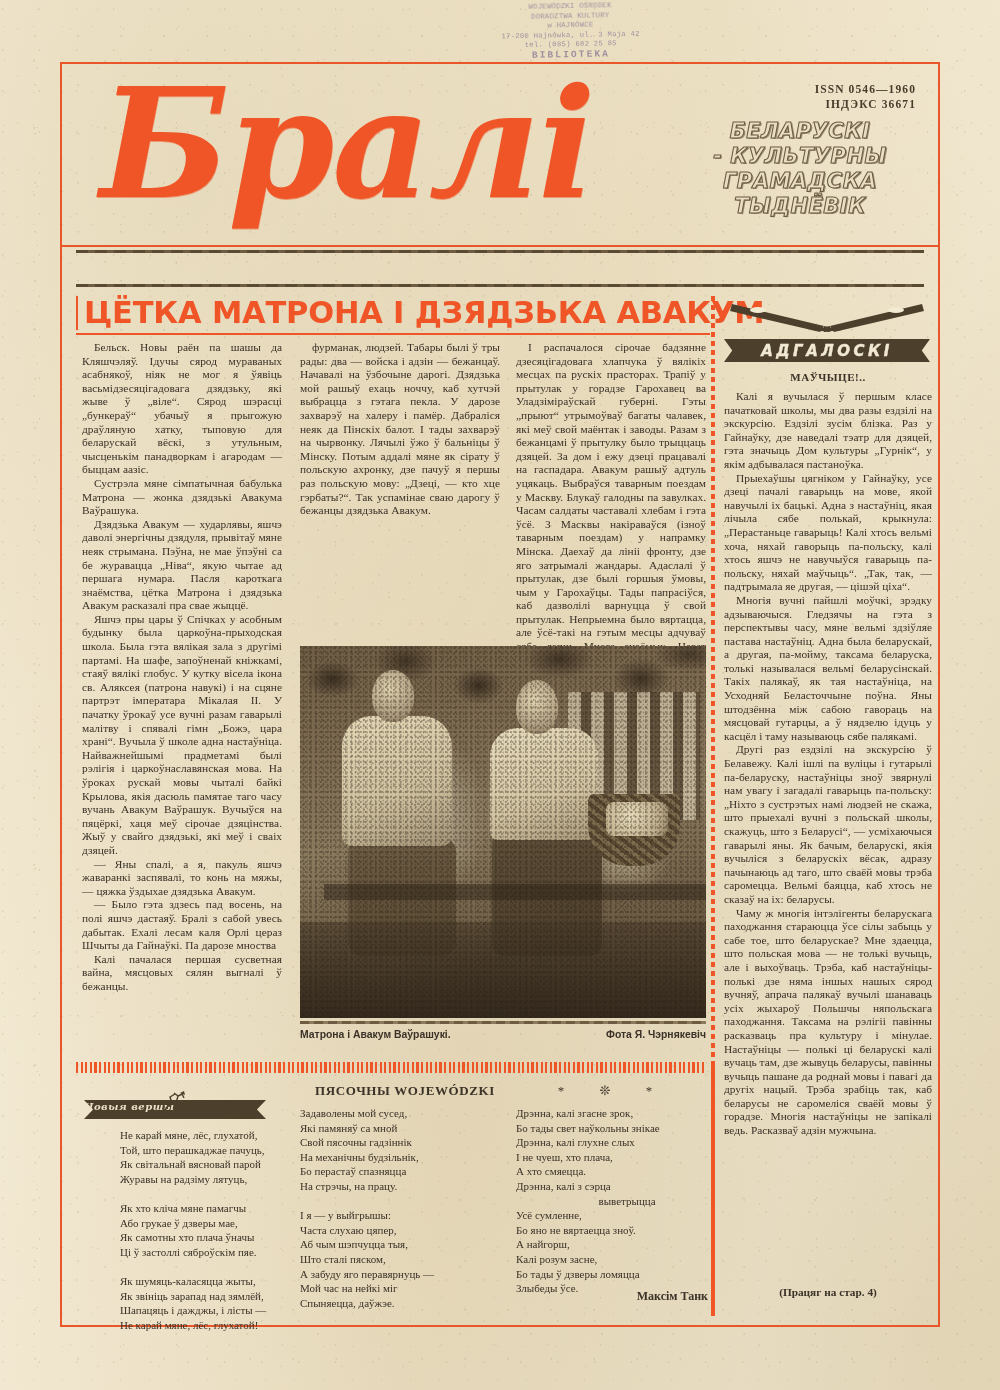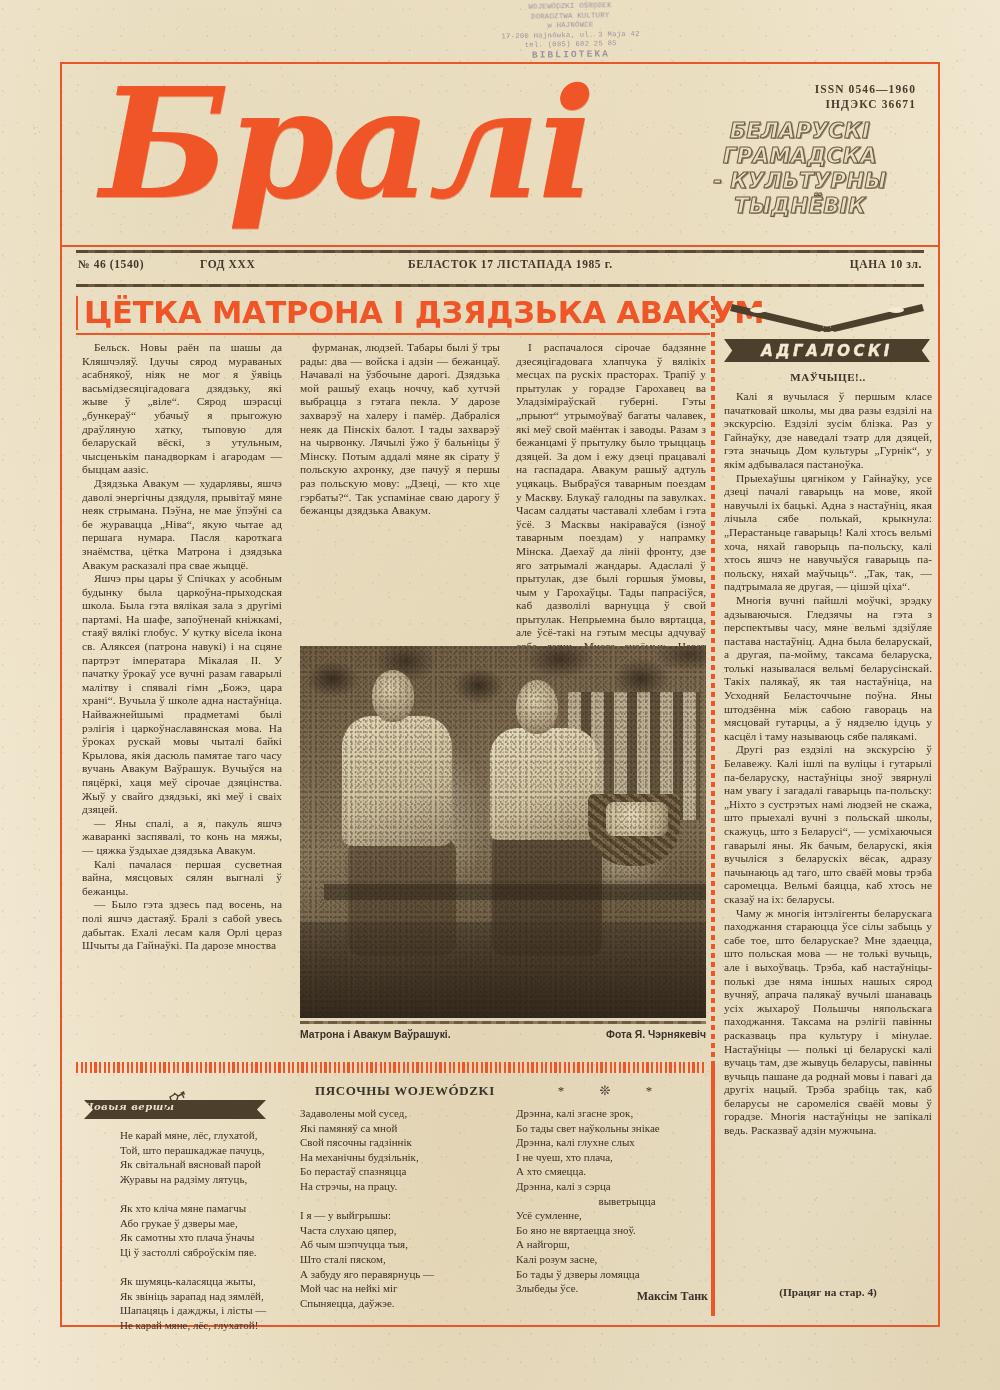"ГРАМАДСКА" div { order: before "- КУЛЬТУРНЫ" -> after "- КУЛЬТУРНЫ" }
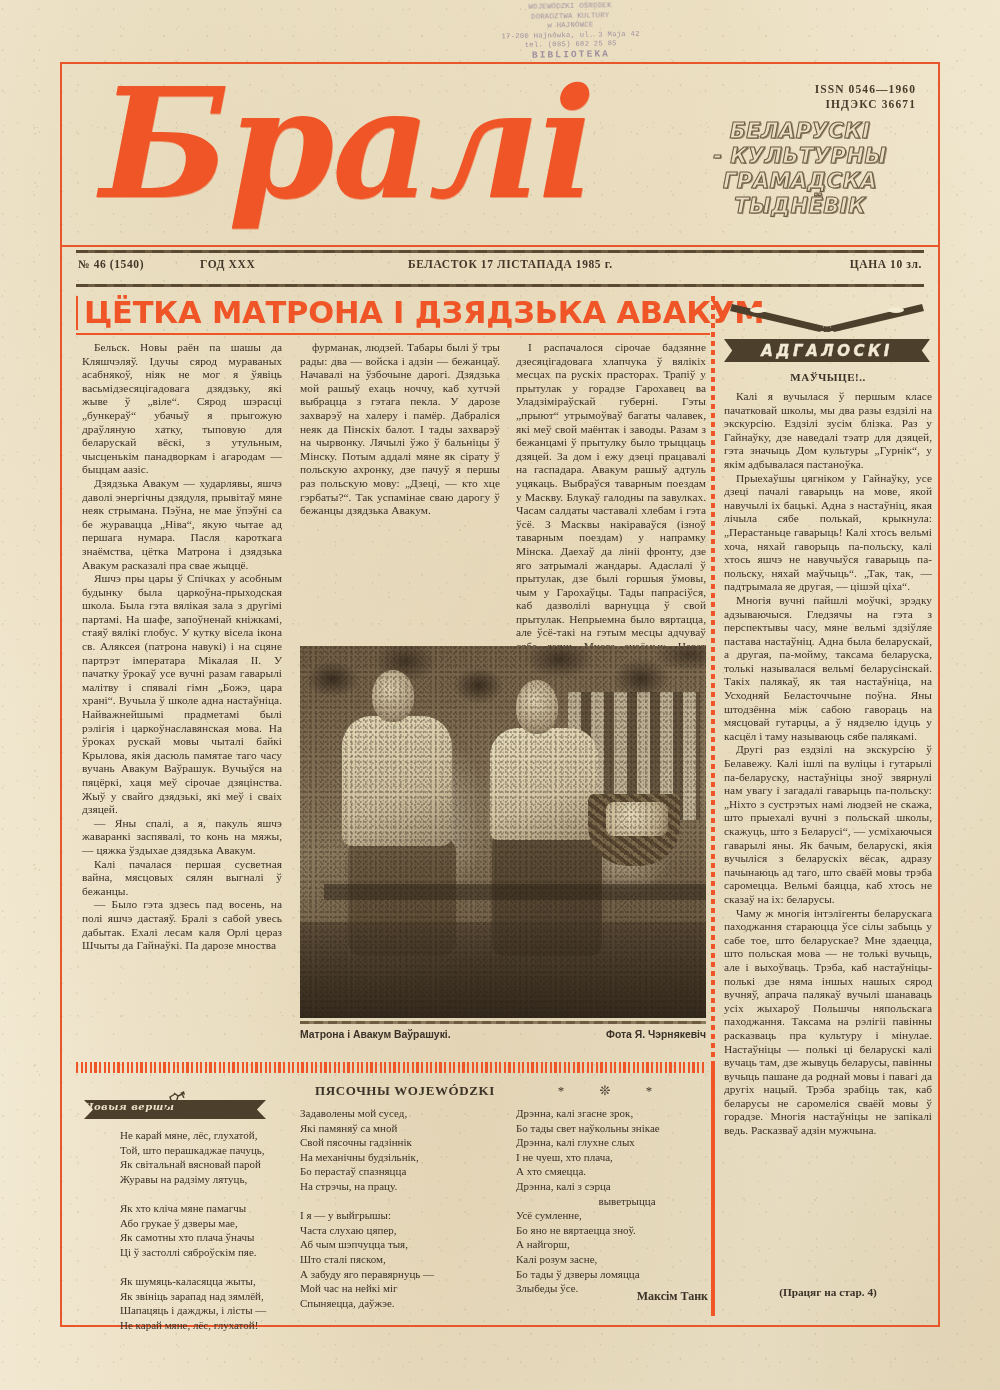"№ 46 (1540)" div.ib-row { html: <div> <span>№ 46 (1540)</span> <span>ГОД XXX</span> <span>БЕЛАСТОК 17 ЛІСТАПАДА 1985 г.</span> <span>ЦАНА 10 зл.</span> </div> -> none }
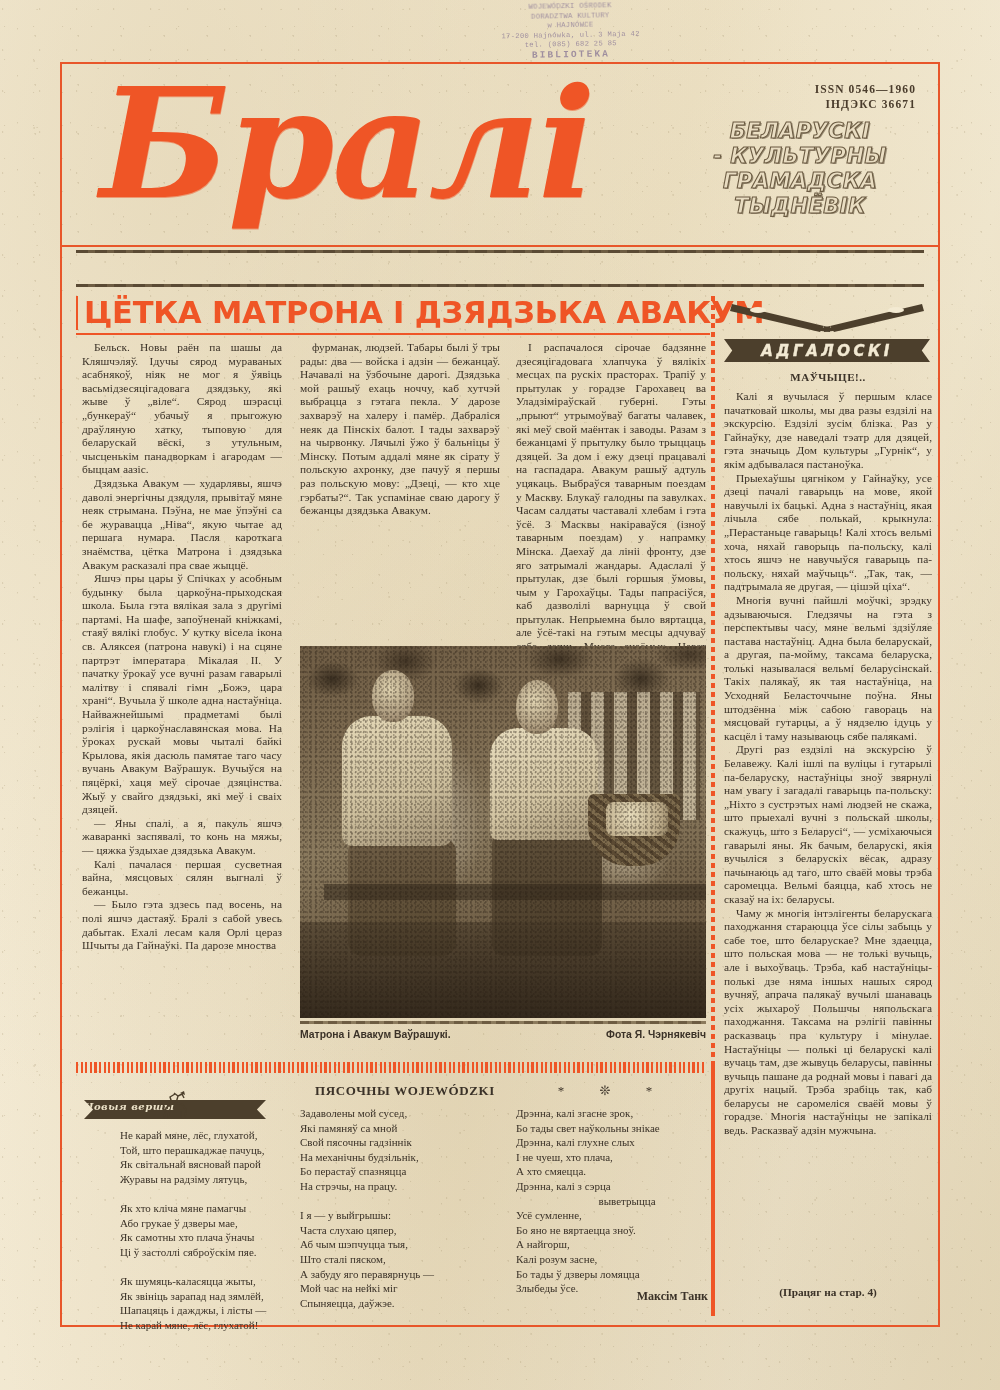"Сустрэла мяне сімпатычная бабулька" p.body-p { html: none -> <p>Сустрэла мяне сімпатычная бабулька Матрона — жонка дзядзькі Авакума Ваўрашука.</p> }
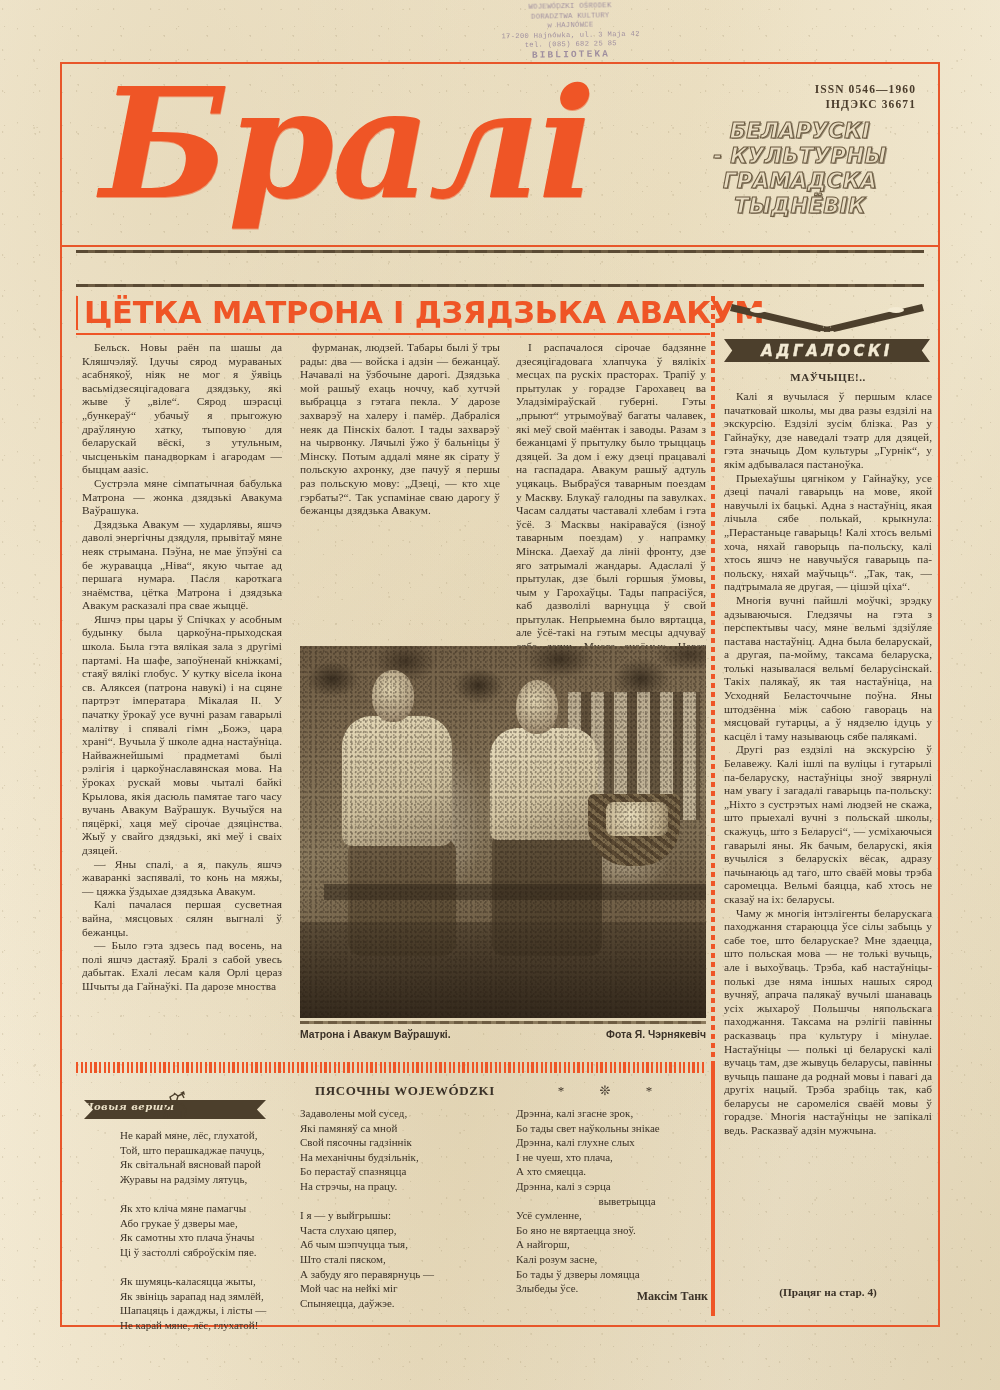"Калі пачалася першая сусветная вайна," p.body-p { order: before "— Было гэта здзесь пад" -> after "— Было гэта здзесь пад" }
